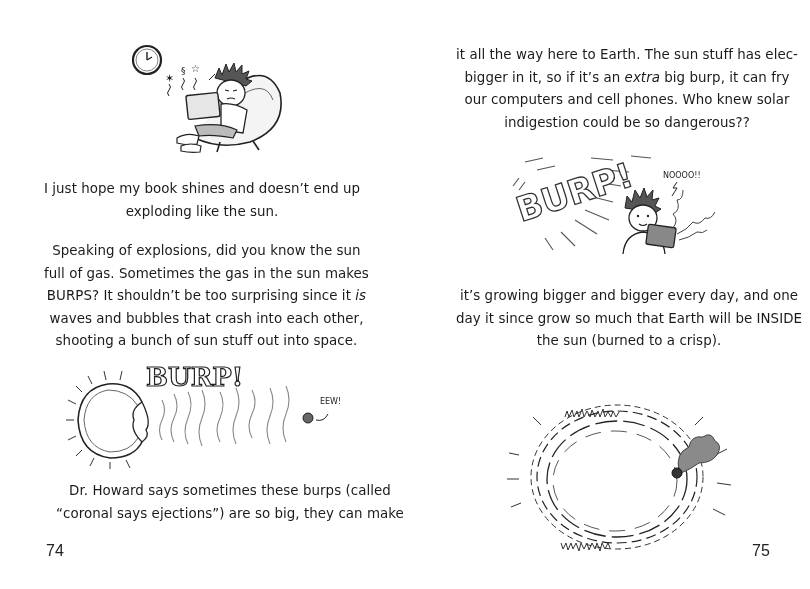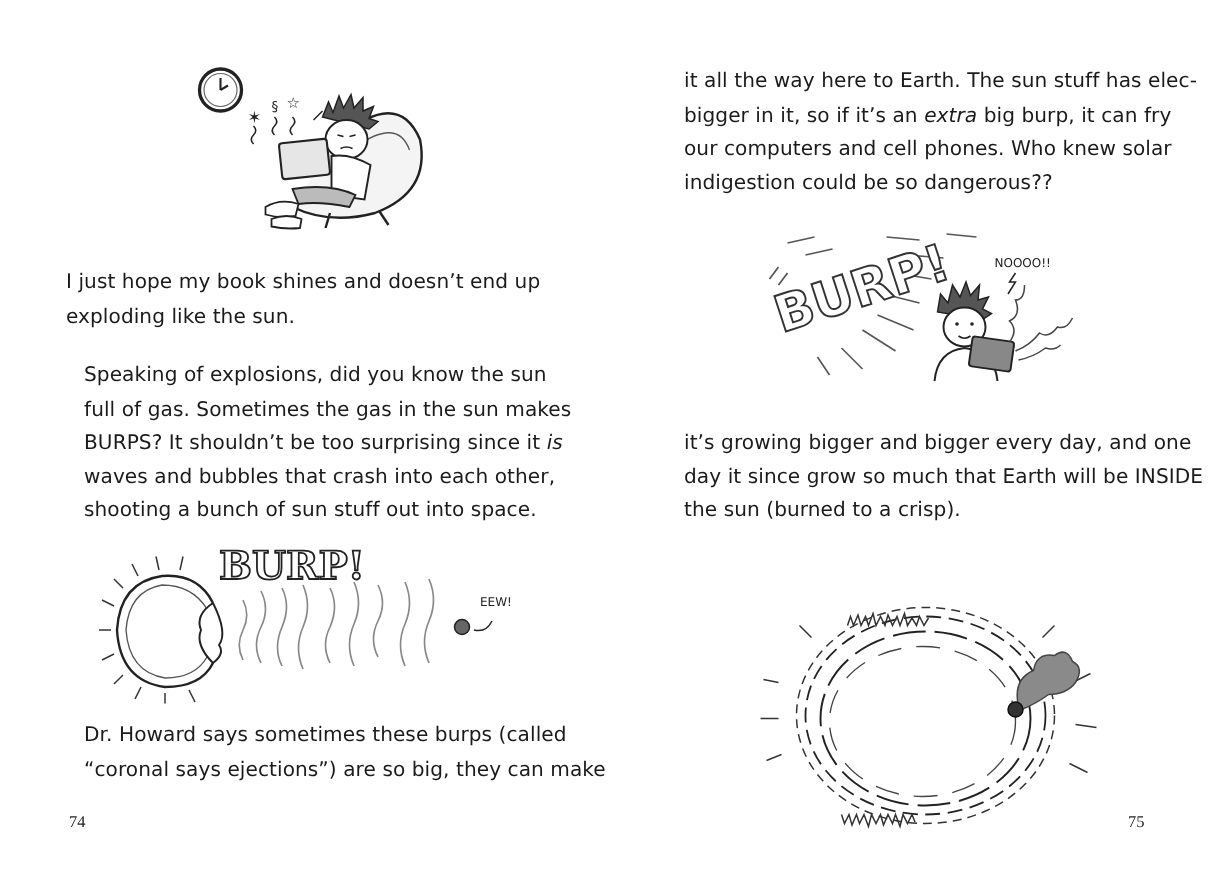"it all the way here" .para .line { text-align: none -> center }
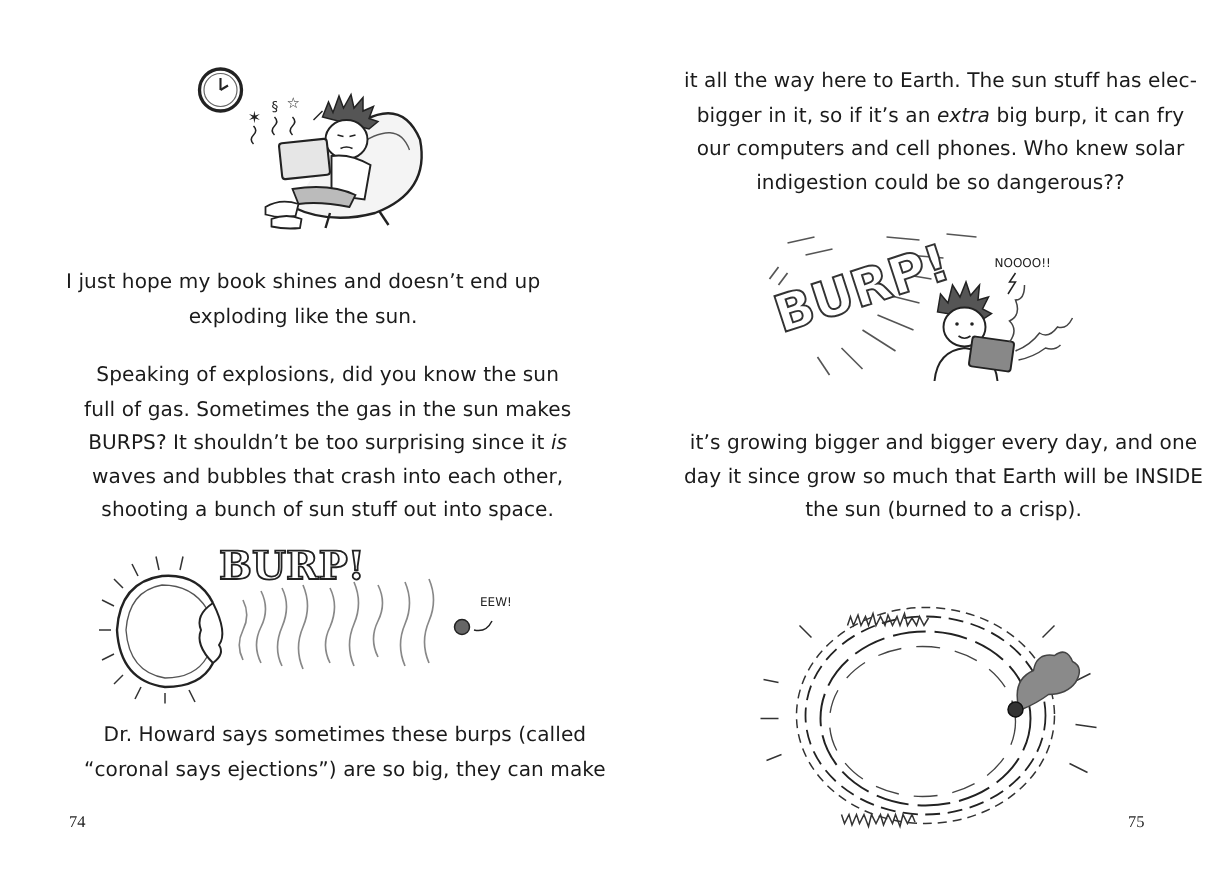"Speaking of explosions, did you" p.para { margin-left: 12px -> none }
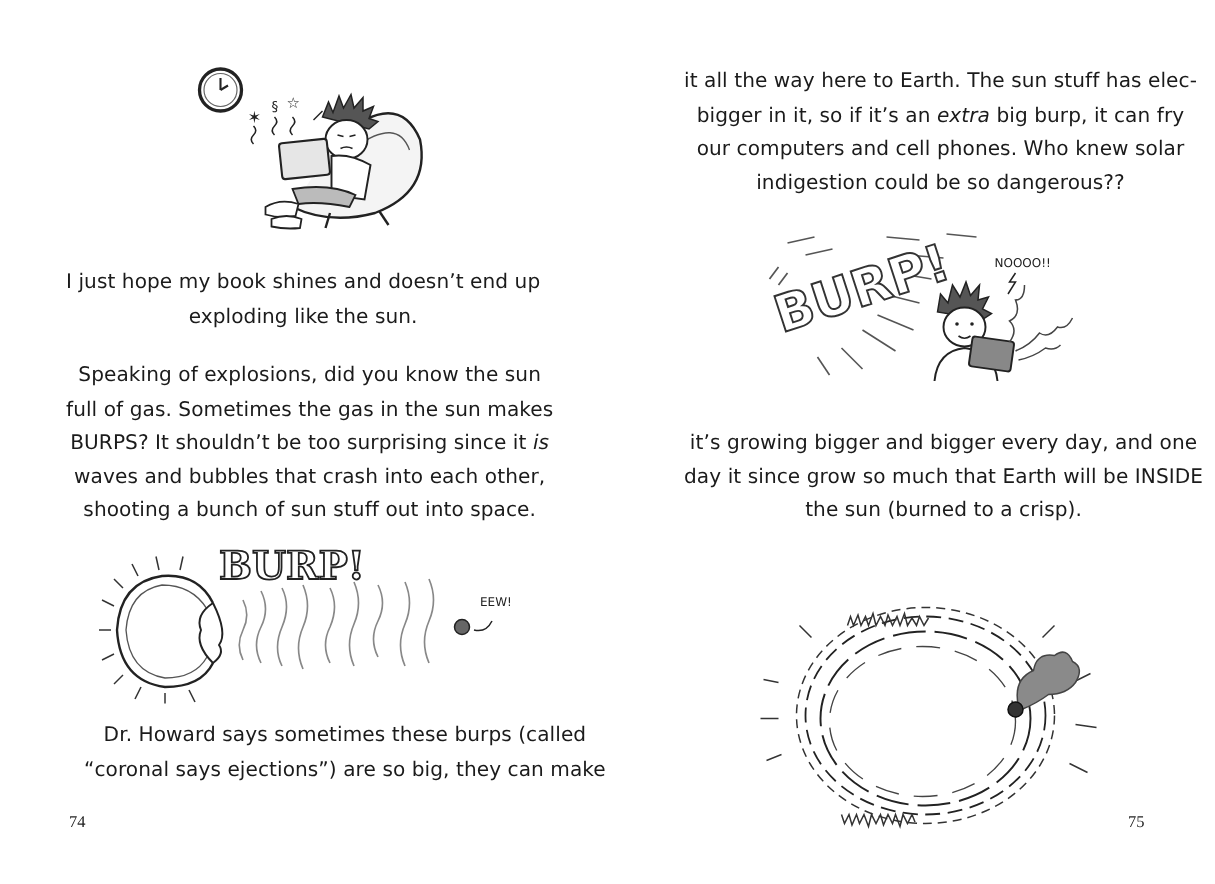"74" .folio { font-family: Liberation Serif, serif -> Liberation Sans, sans-serif; font-size: 11px -> 16px }
